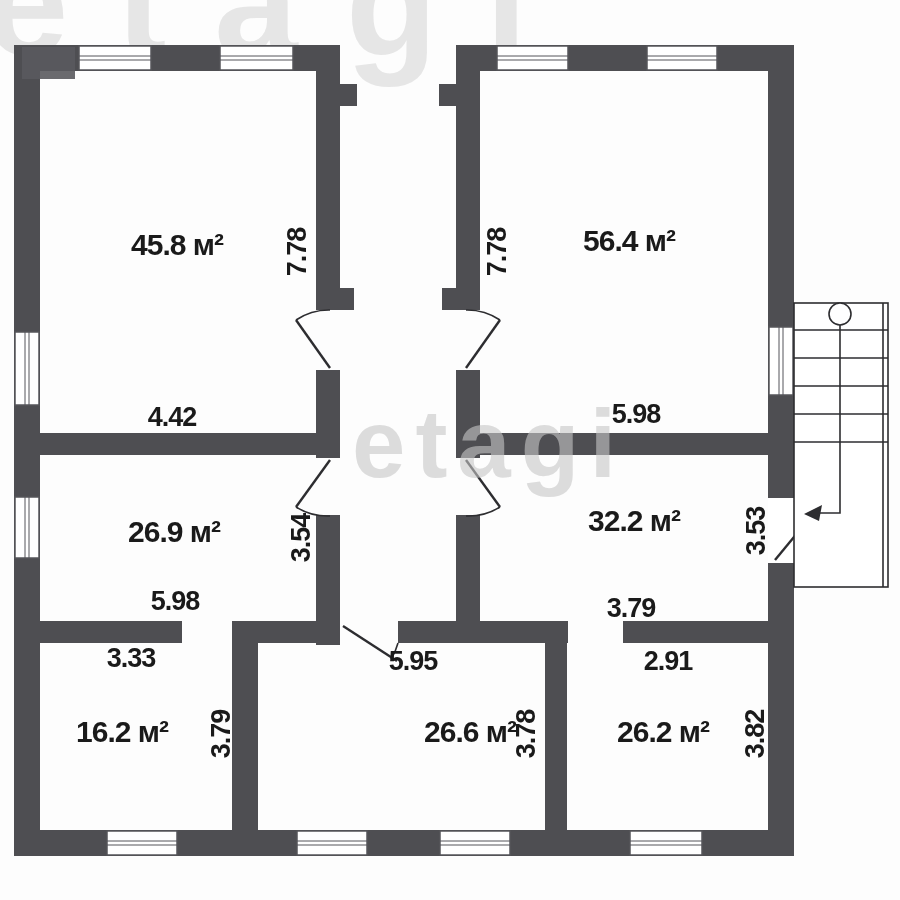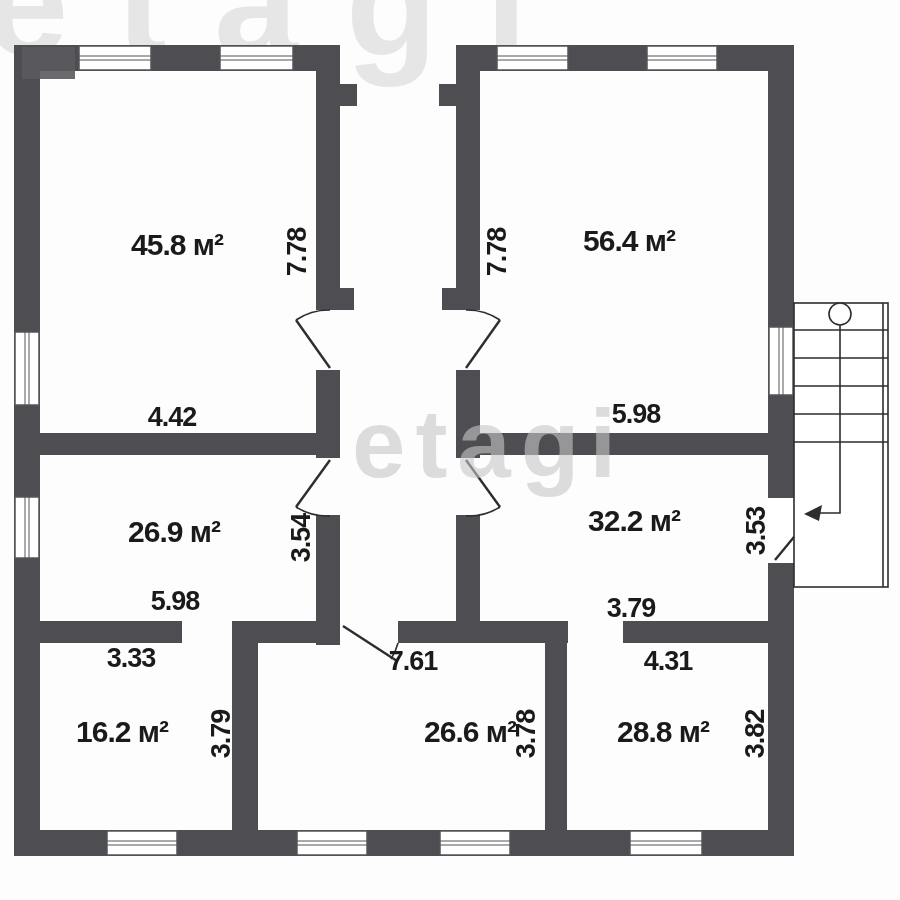"7.61" div.label { text: 7.61 -> 5.95 }
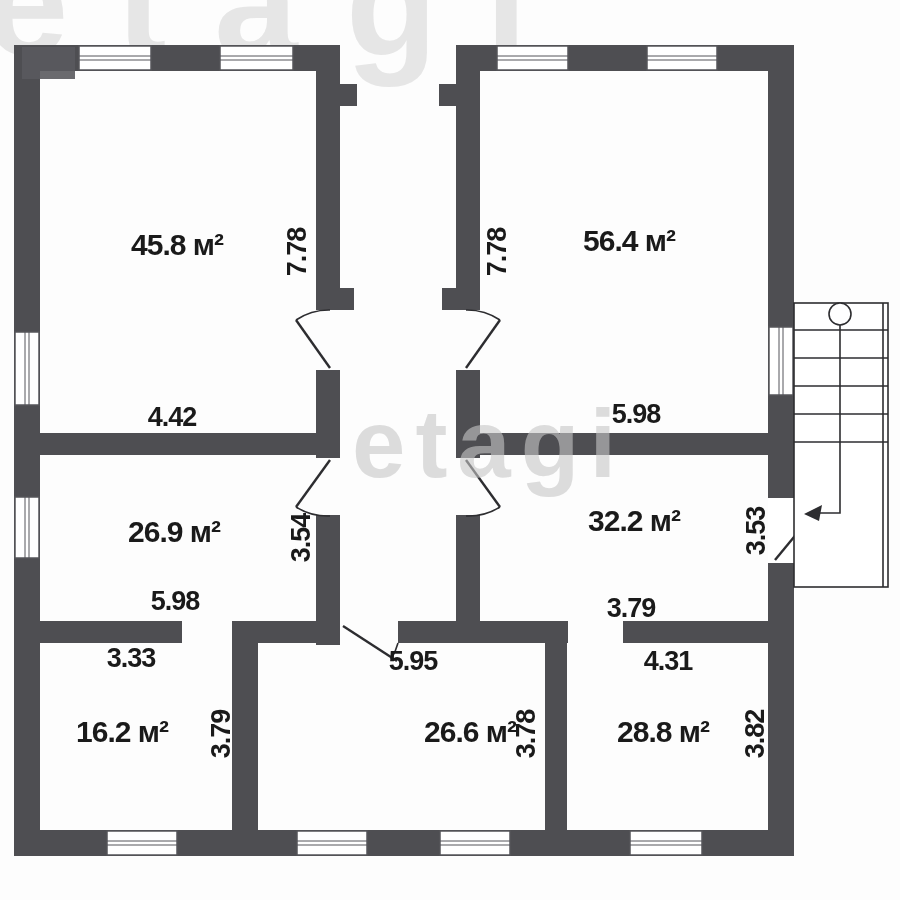"4.31" div.label { text: 4.31 -> 2.91 }
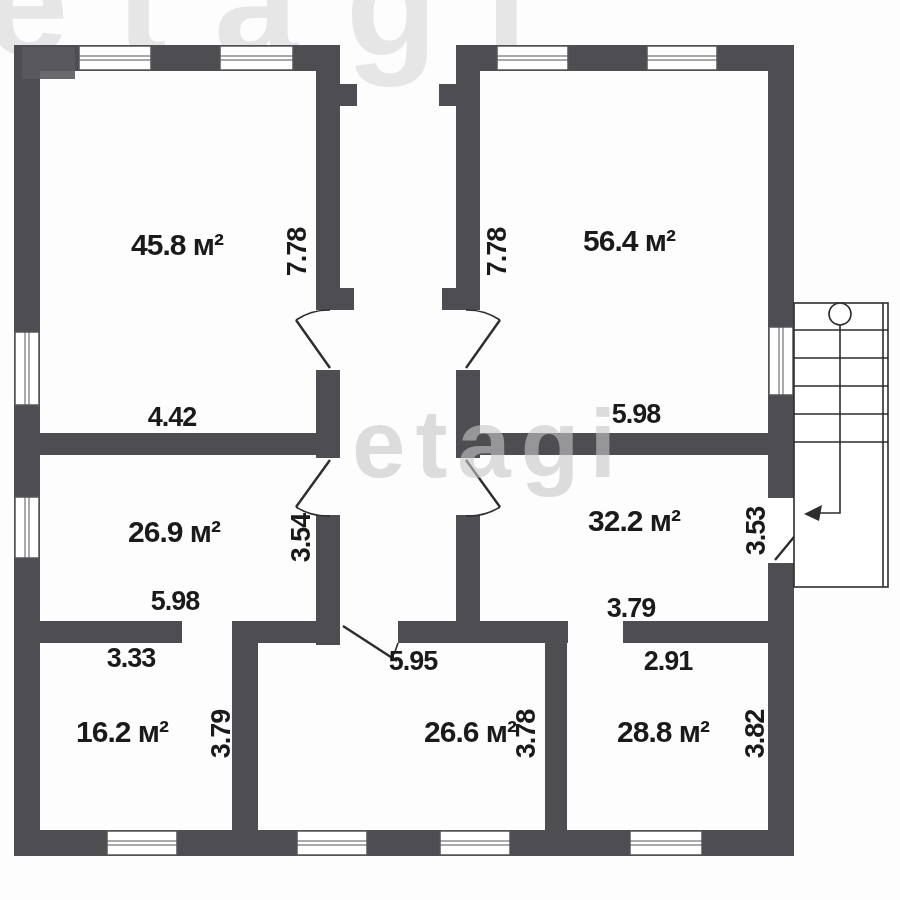"28.8 м²" div.label { text: 28.8 -> 26.2 }
